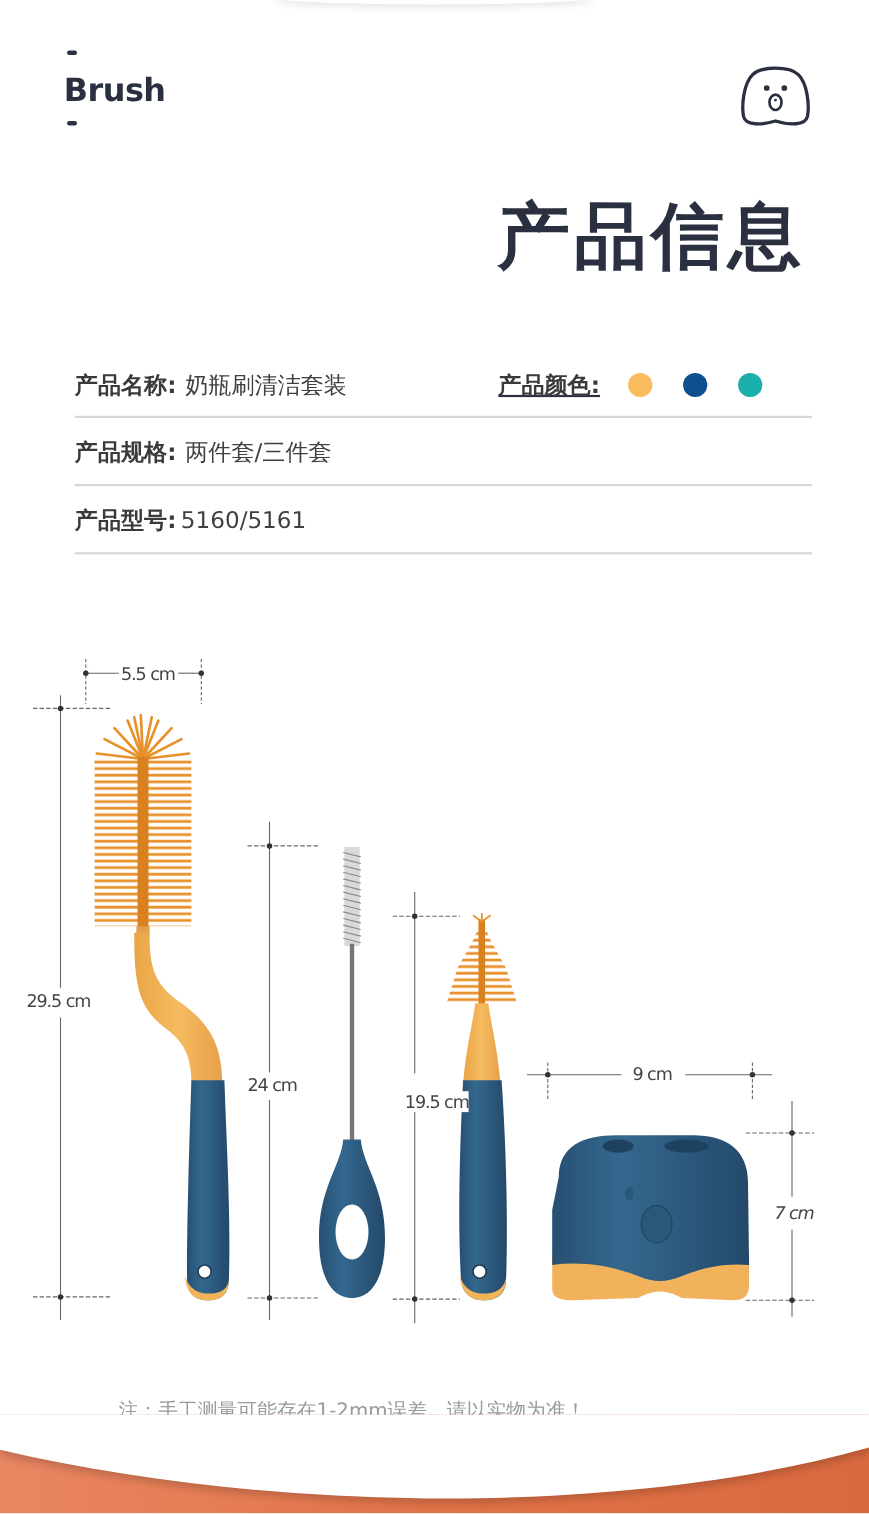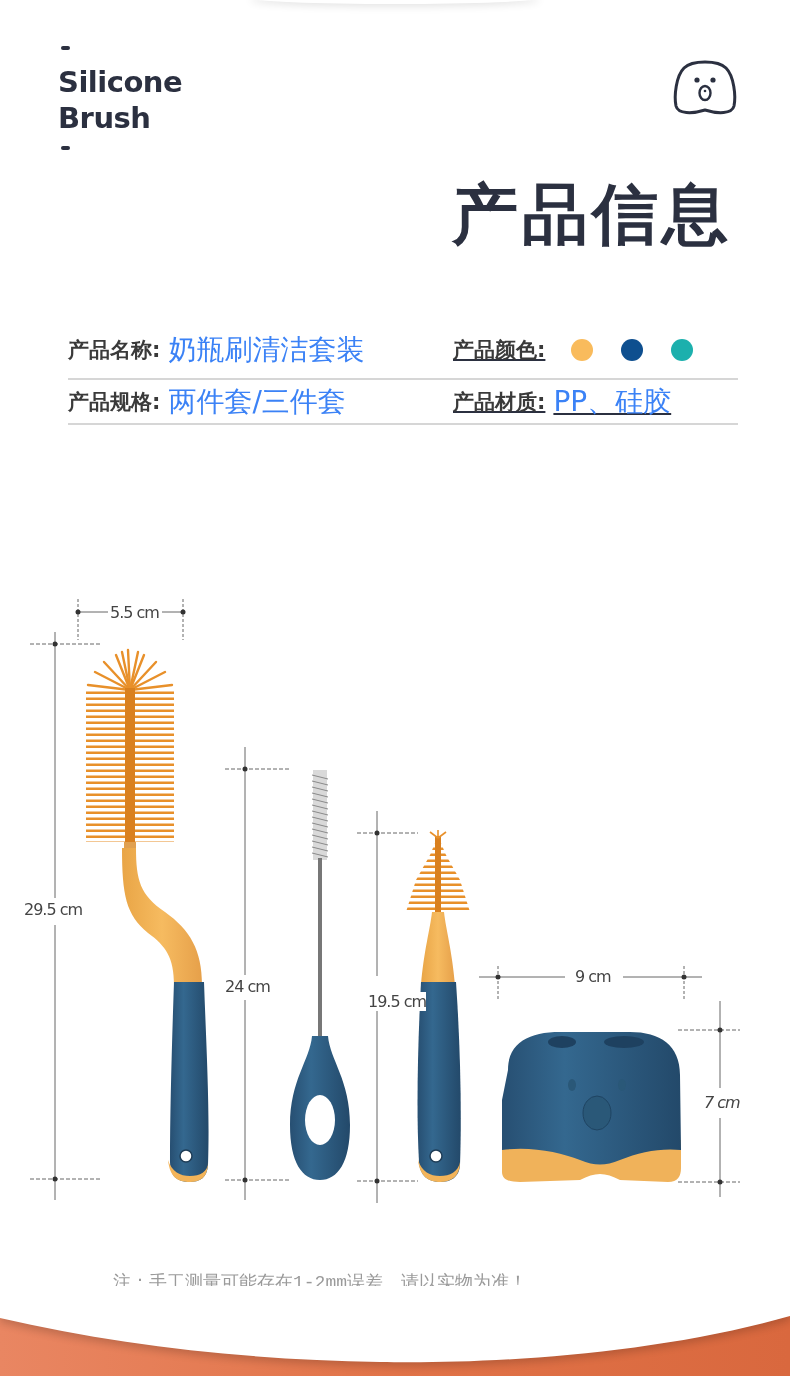"Silicone" div.title-line { html: <div>Silicone</div> -> none }
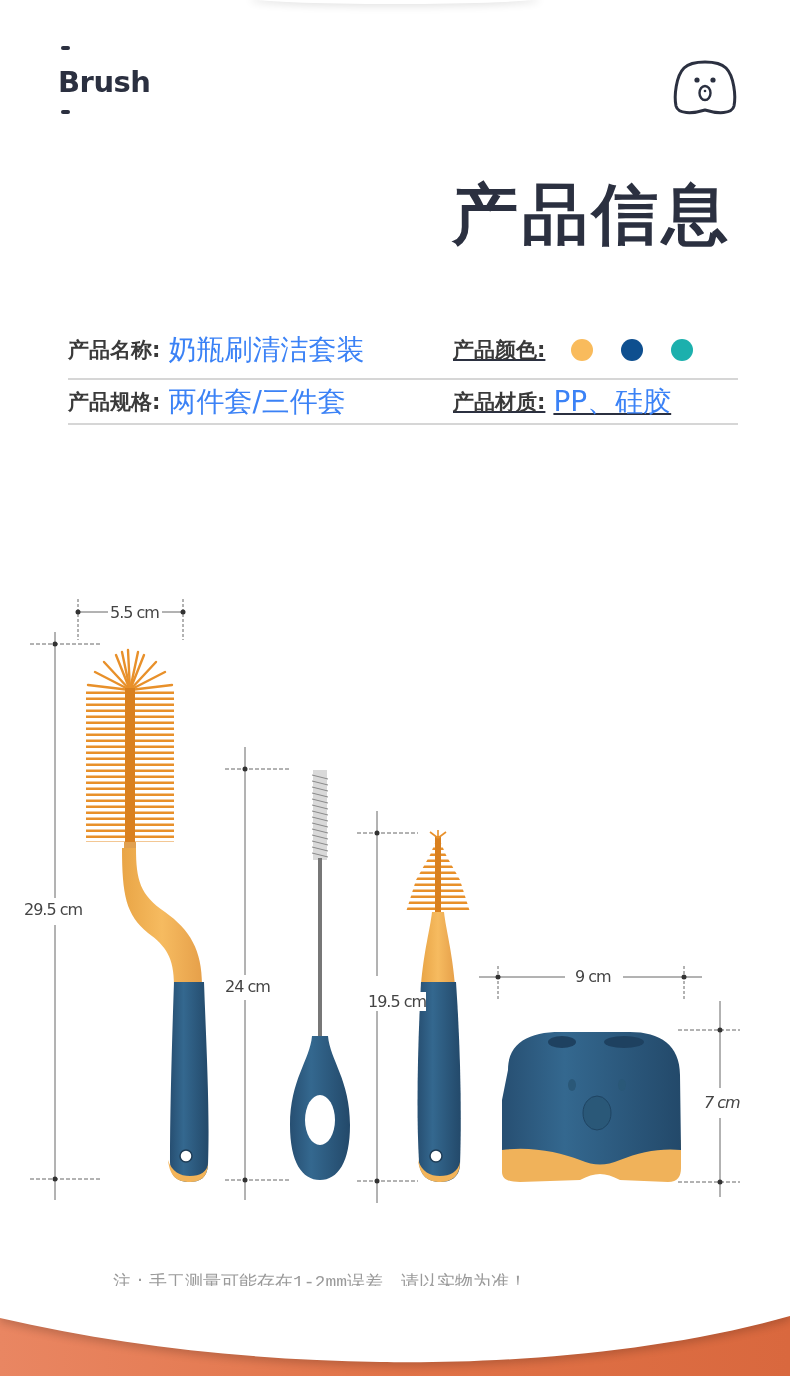"奶瓶刷清洁套装" .info-value { color: #3b82f6 -> #404040; font-size: 28px -> 21px }
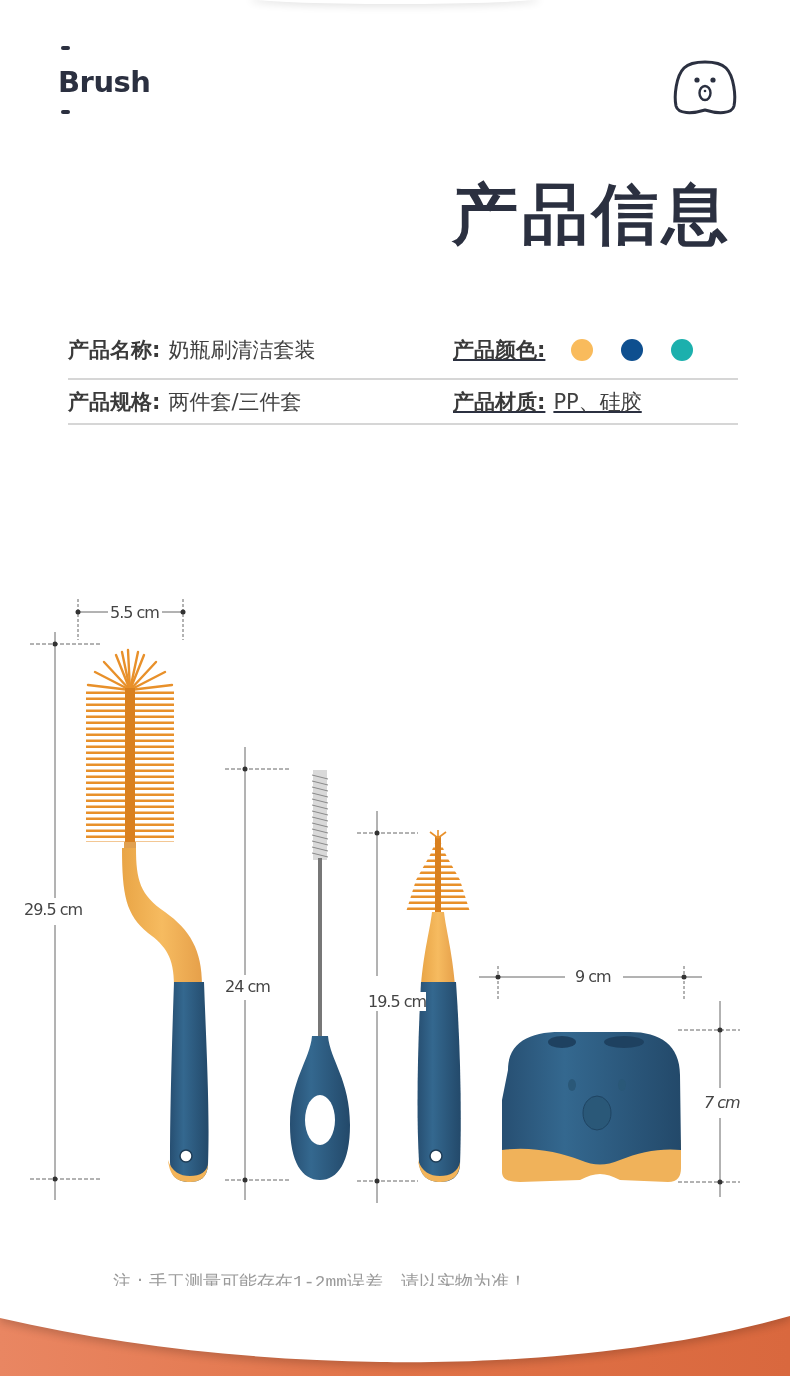"产品规格:" .info-row { height: 45px -> 62px }
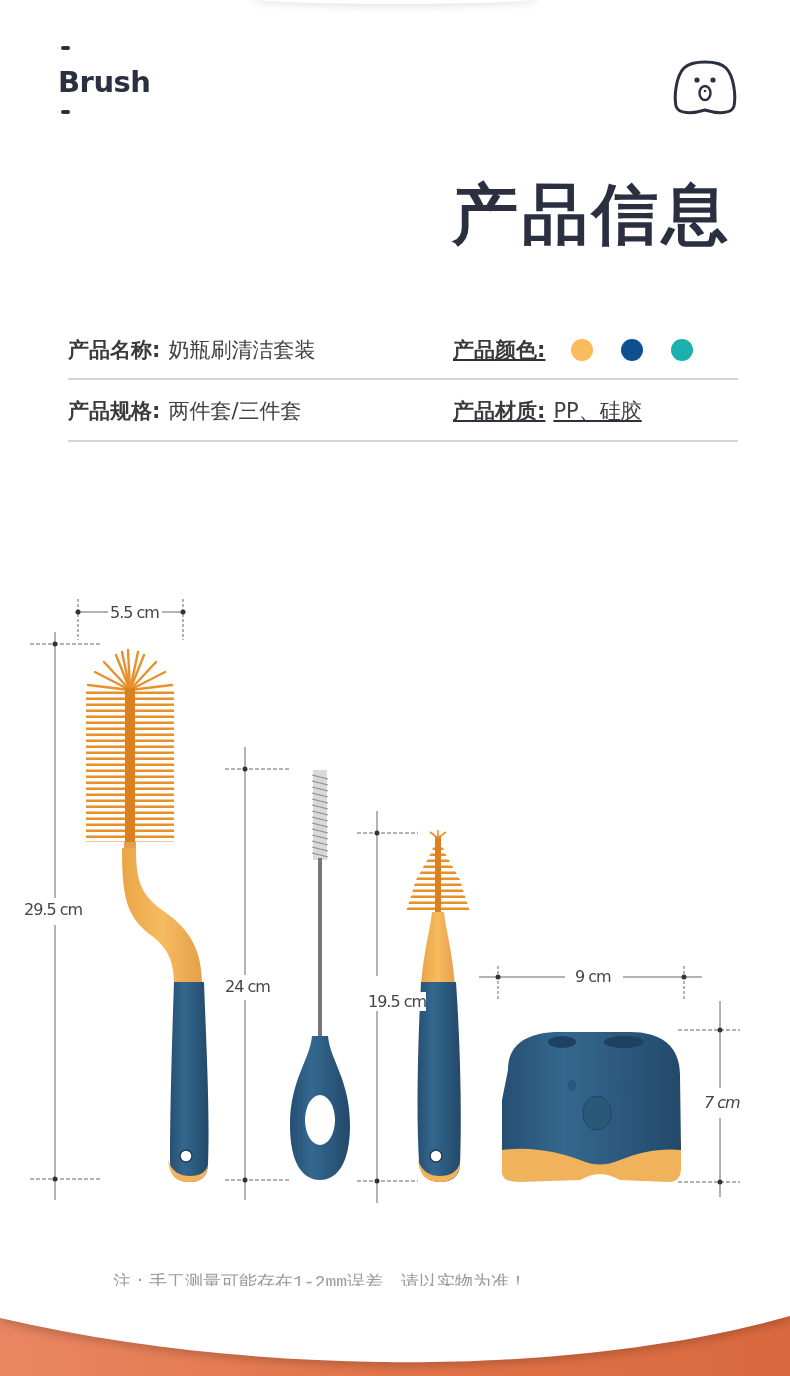"产品材质:" div.info-cell { html: <div> <span>产品材质:</span> <span>PP、硅胶</span> </div> -> none }
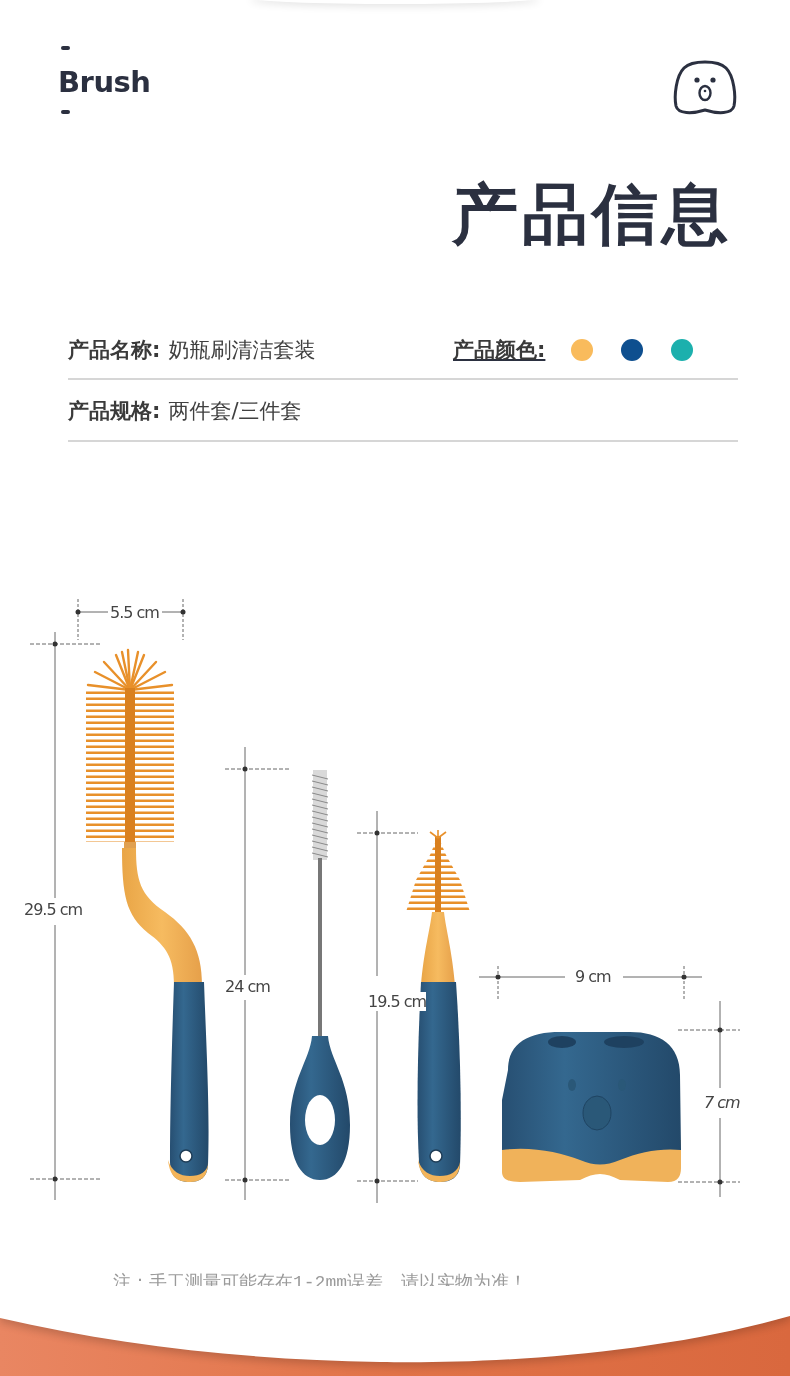"产品型号:" div.info-row { html: none -> <div> <div> <span>产品型号:</span> <span>5160/5161</span> </div> </div> }
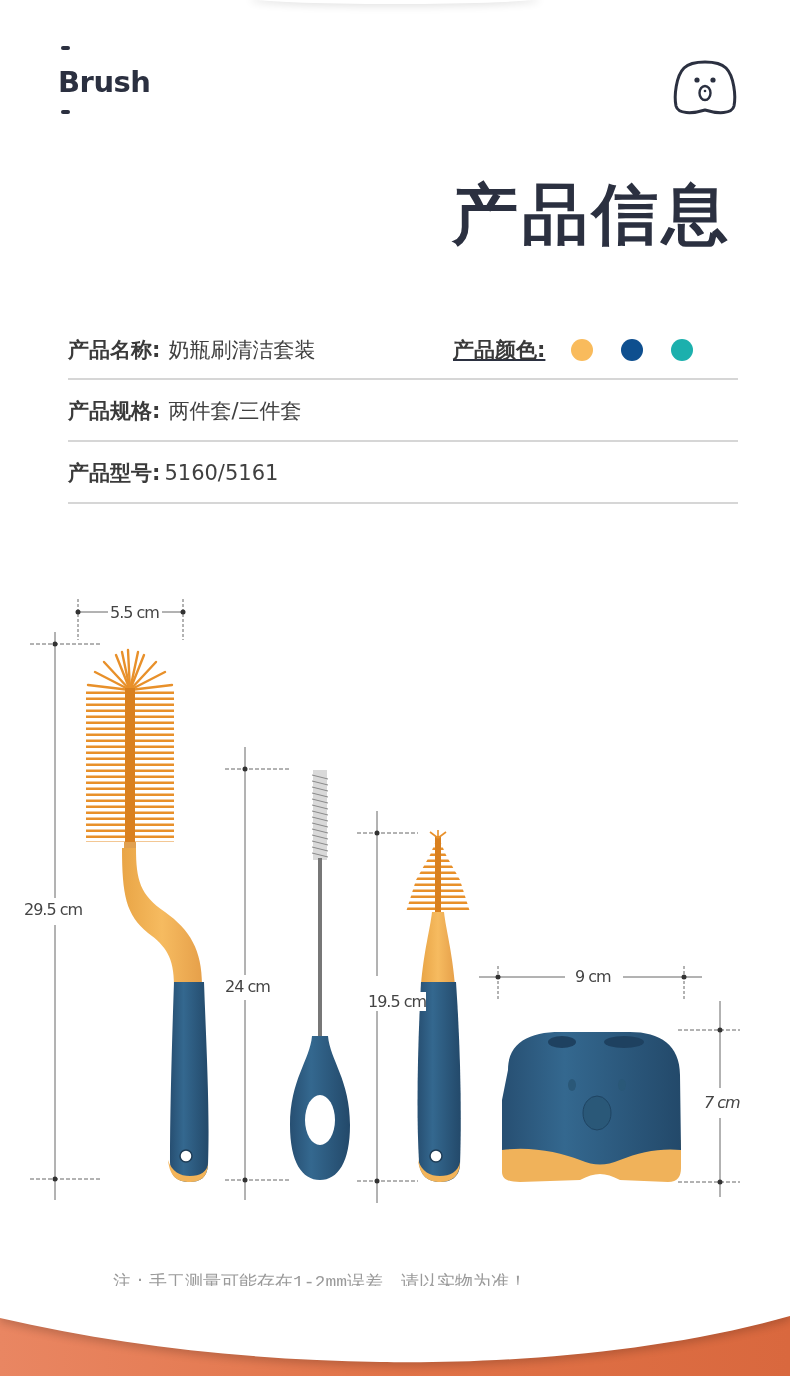"注：手工测量可能存在1-2mm误差，请以实物为准！" .note { font-family: Liberation Mono, monospace -> none }
